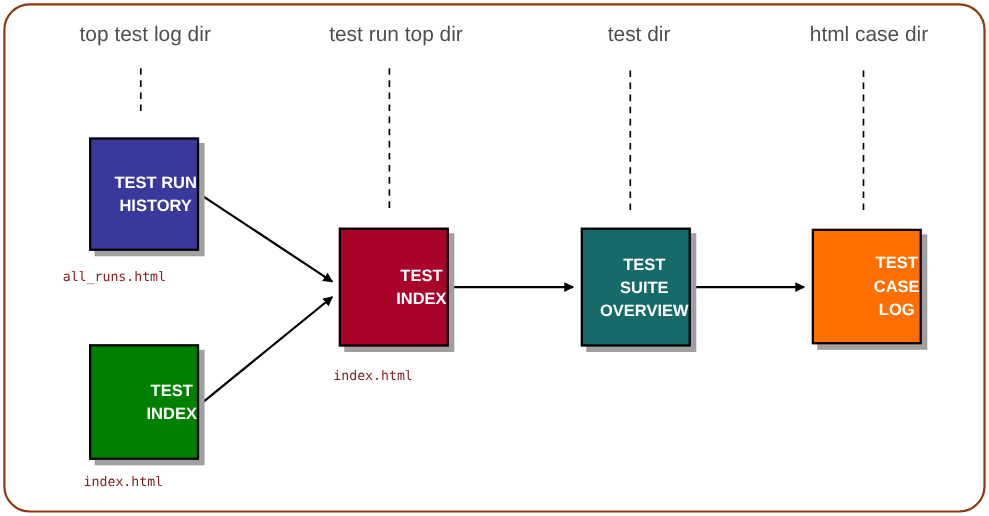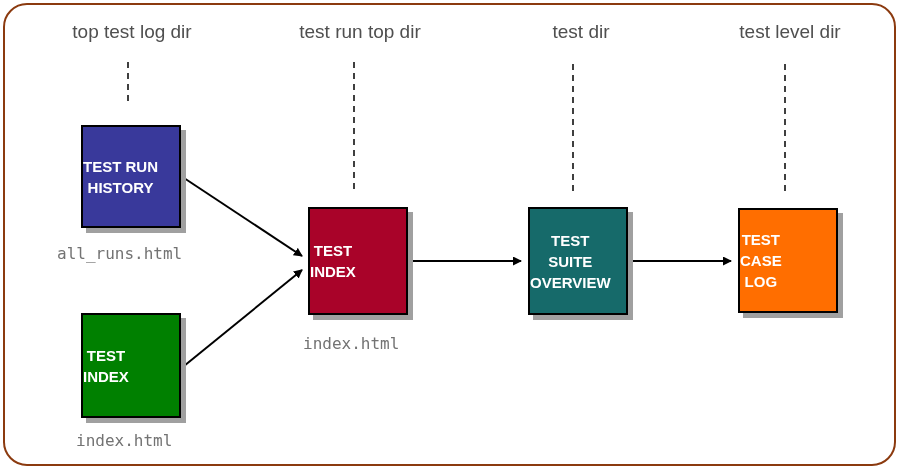"test level dir" div.col-header { text: test level -> html case }
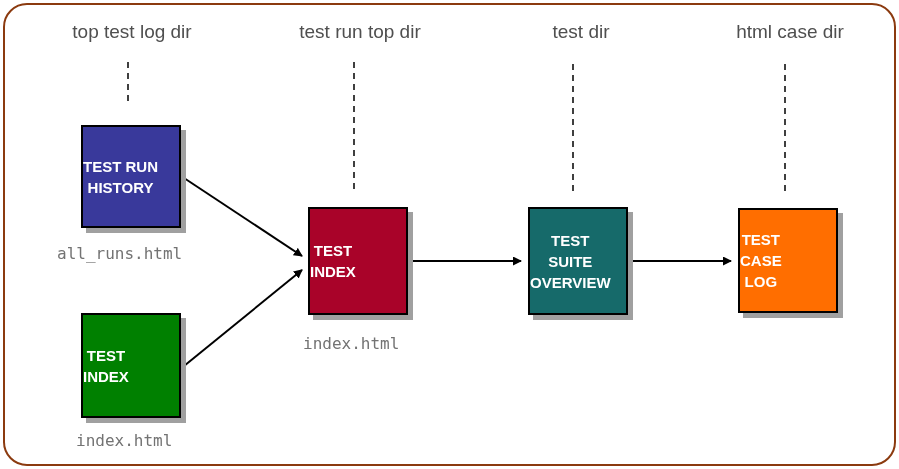"TEST RUN" .box { justify-content: flex-start -> flex-end }
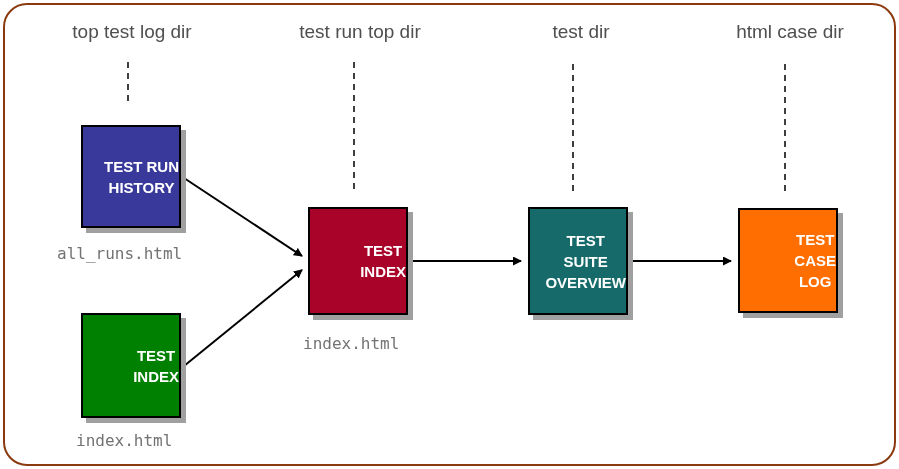"all_runs.html" .file-label { color: #737373 -> #7f1d1d; font-size: 16px -> 12px }
